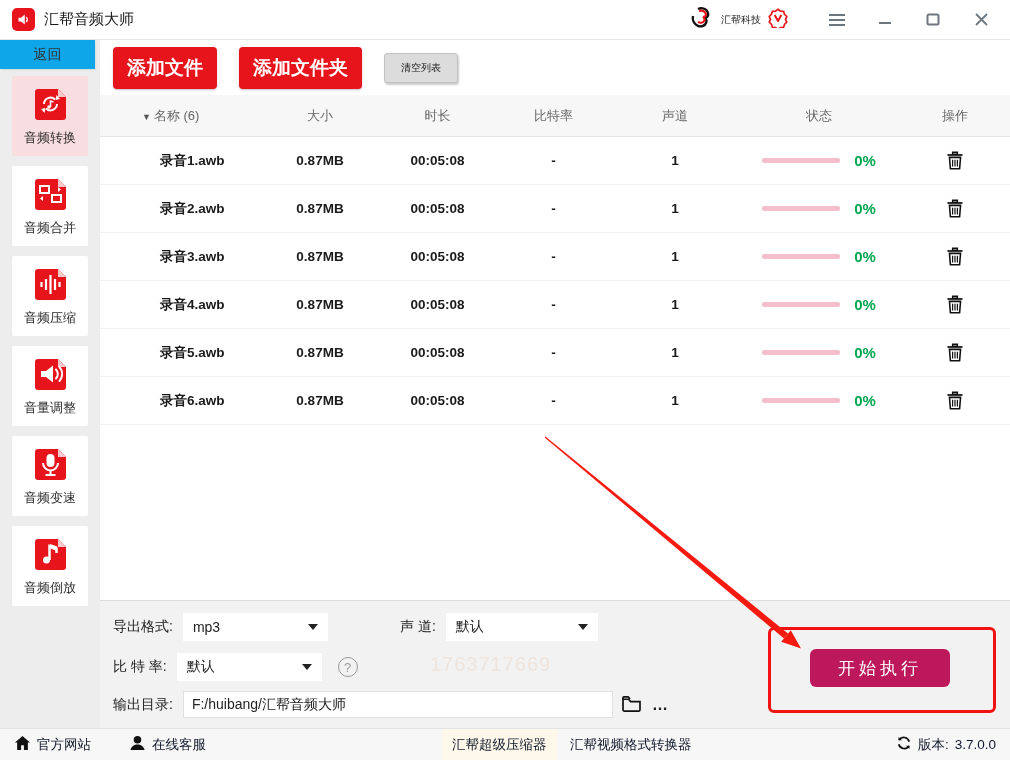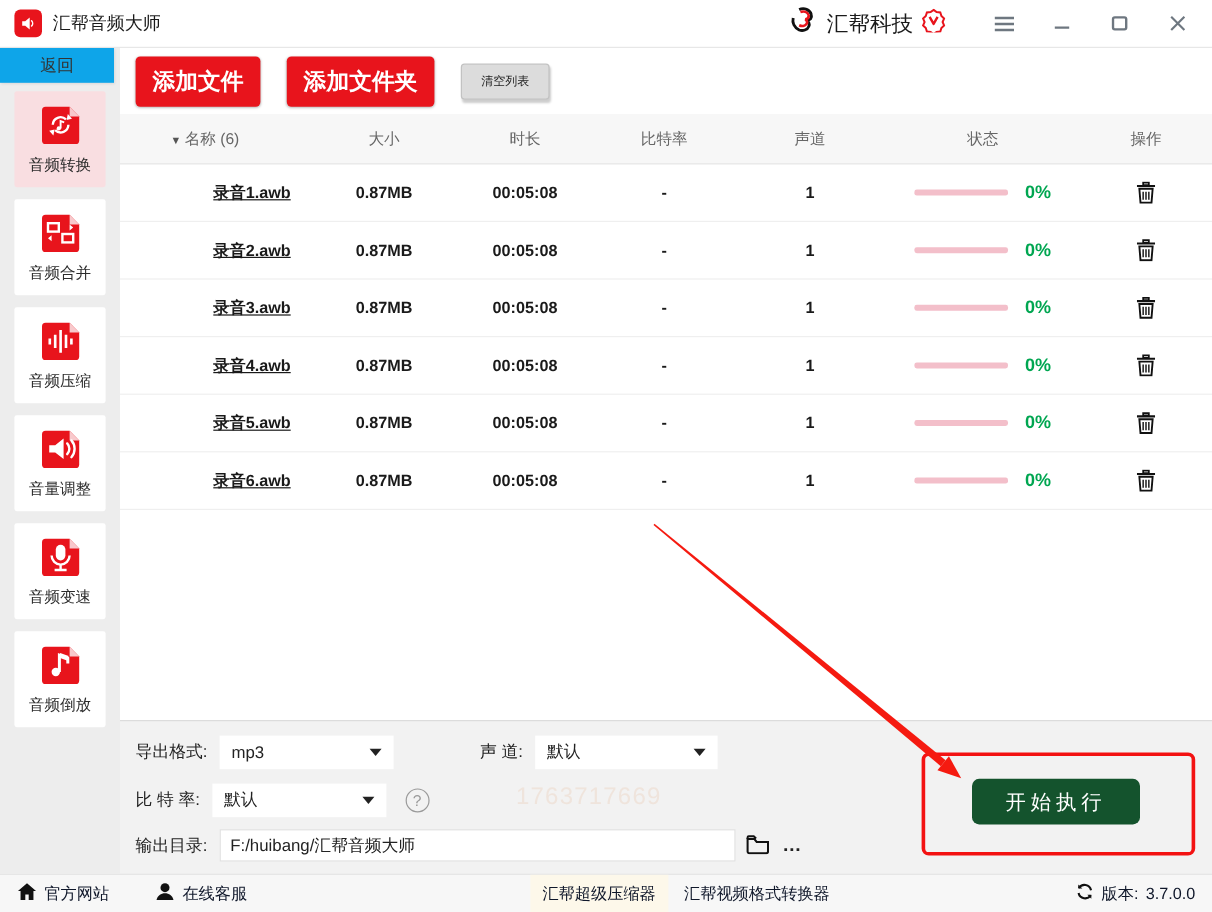"汇帮科技" .brand-name { font-size: 18px -> 10px }
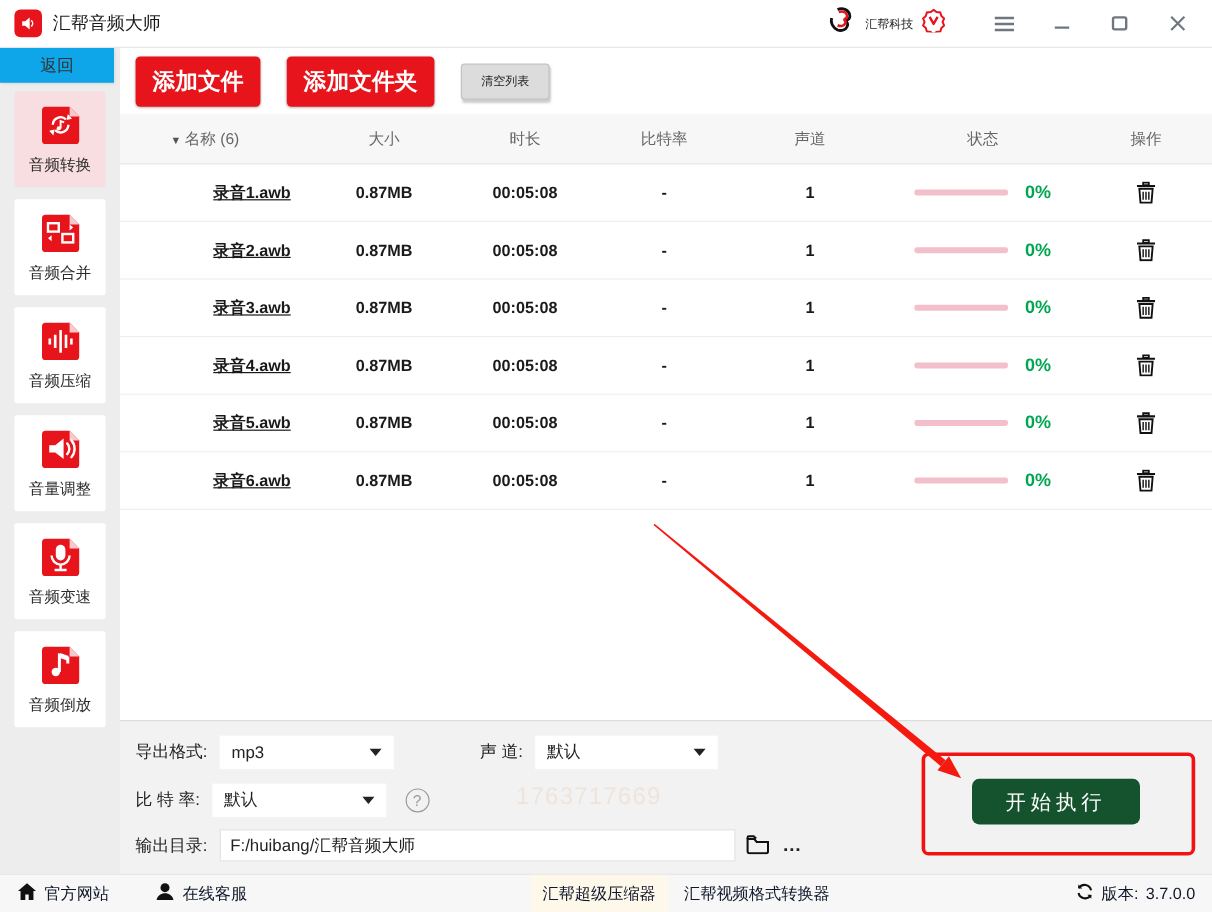"录音1.awb" .trow .c-name { text-align: center -> left; text-decoration: underline -> none }
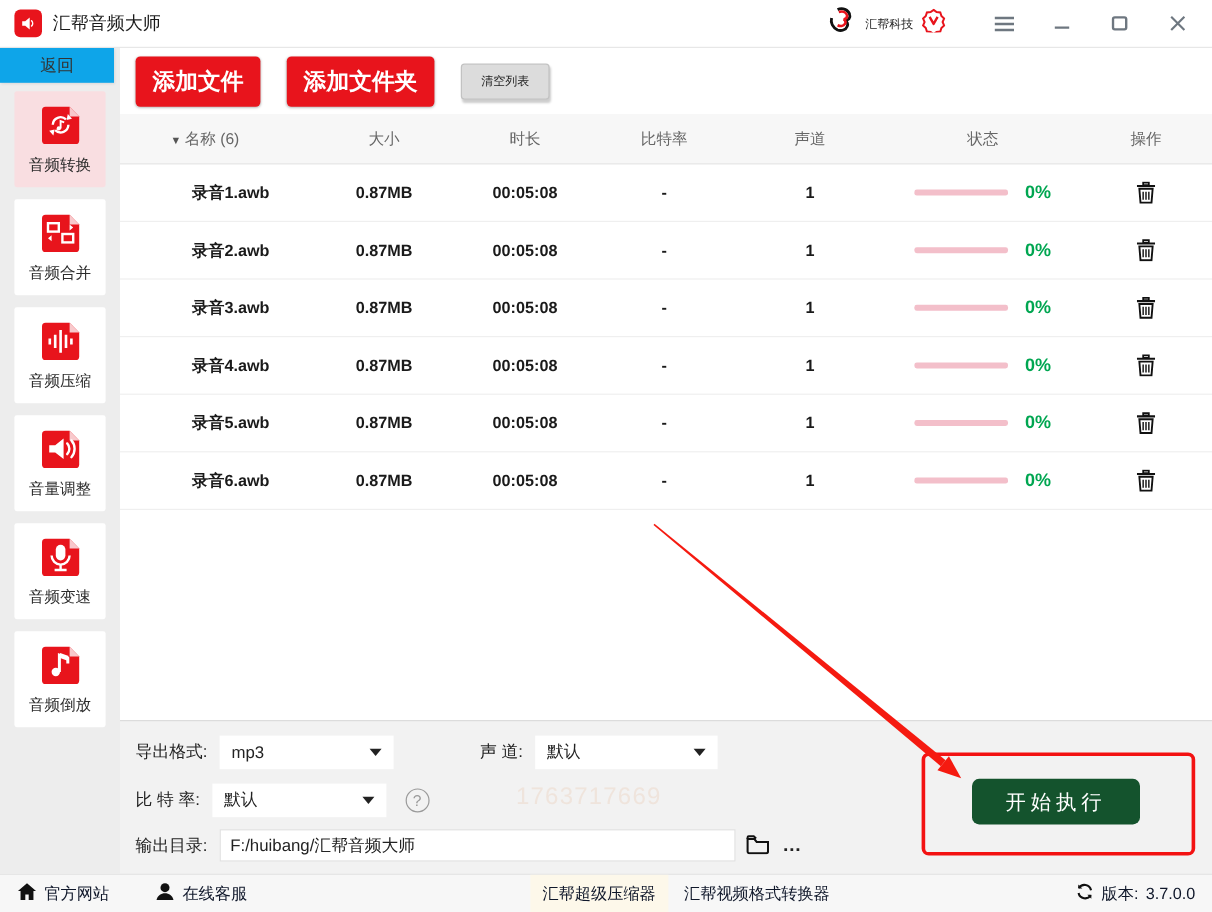"开始执行" .start-btn { background: #14532d -> #be185d }
